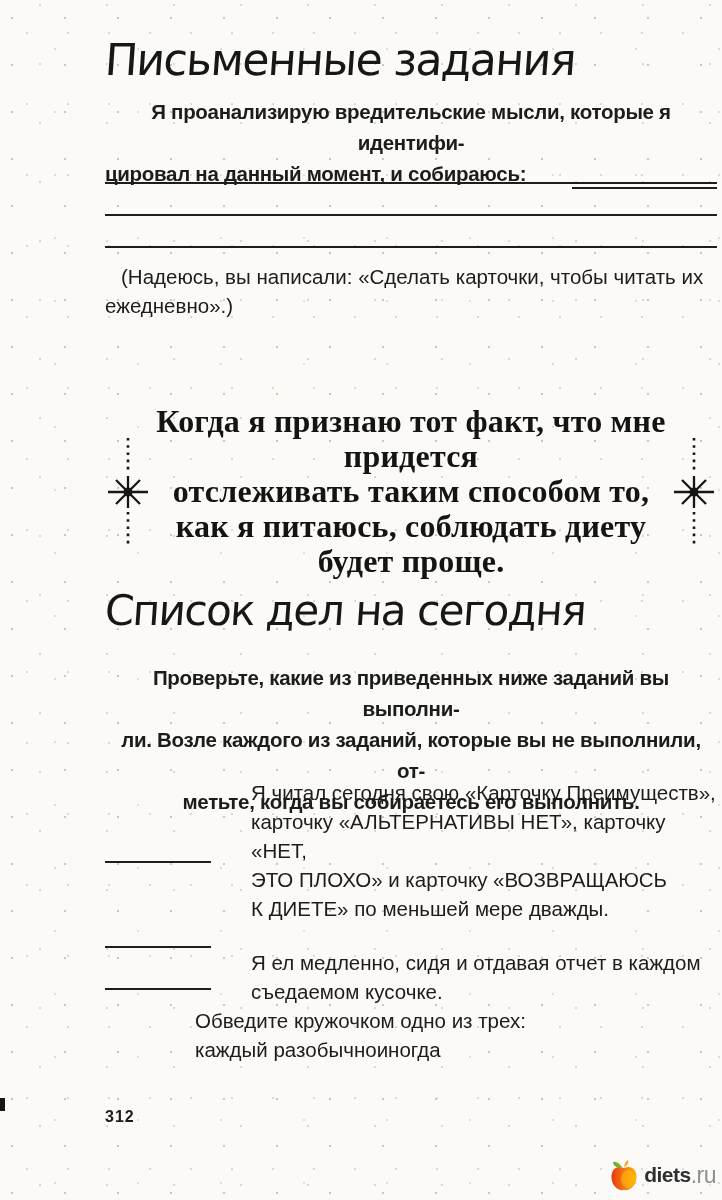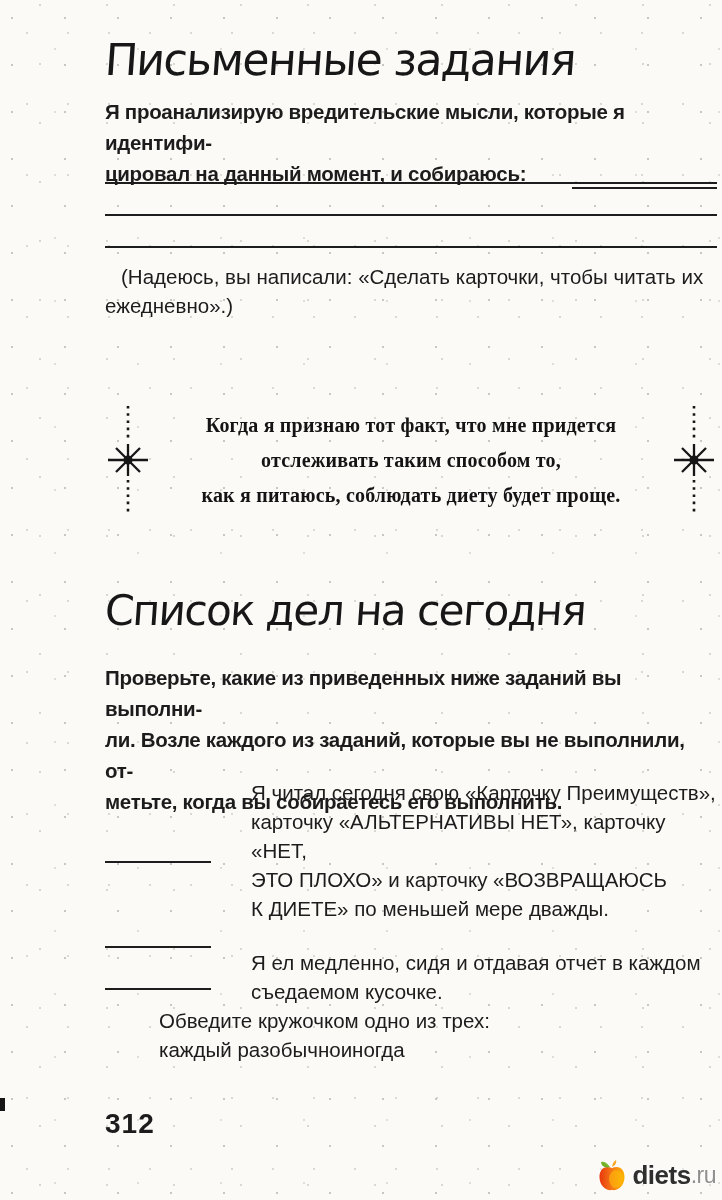"Я проанализирую вредительские мысли," .bold-para { text-align: none -> center }
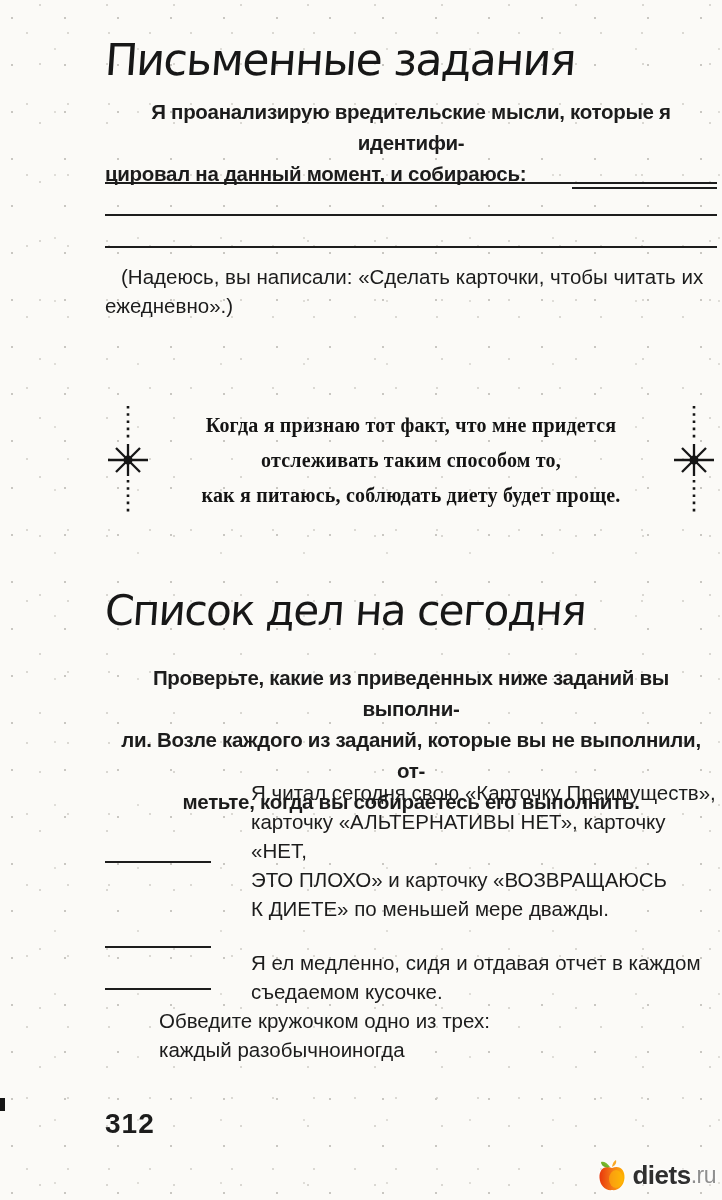"Когда я признаю тот факт," .quote-text { font-size: 20px -> 32px }
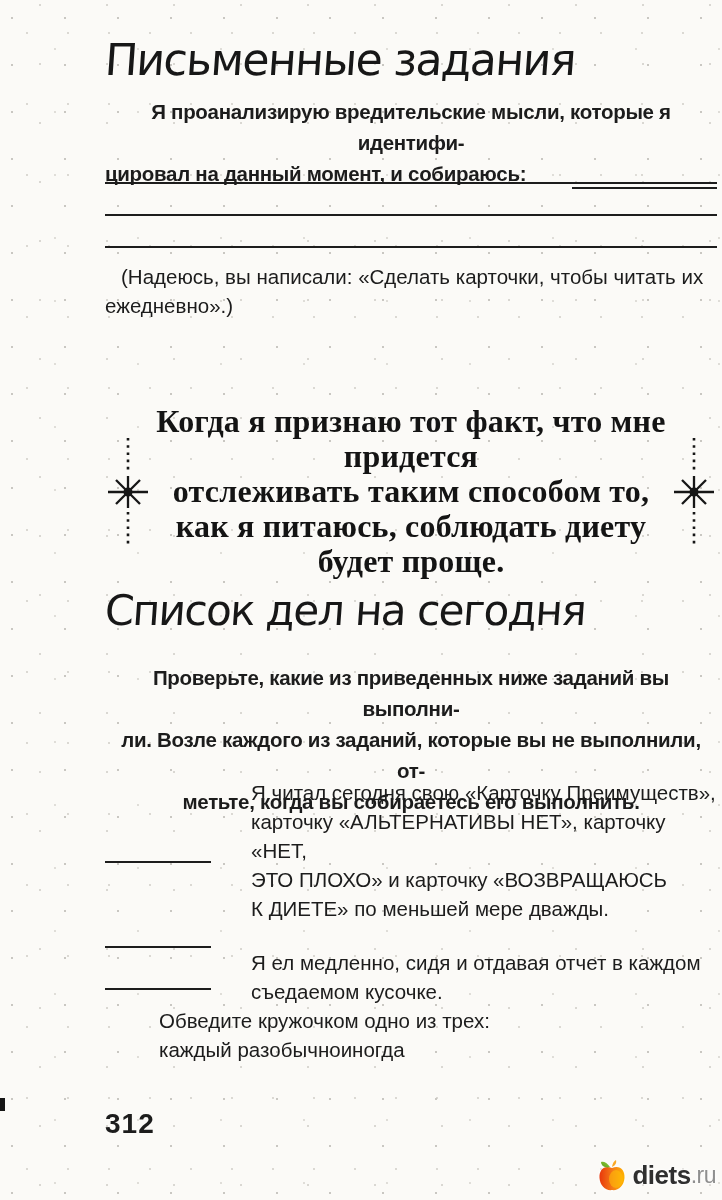"Обведите кружочком одно из трех:" .check-extra { margin-left: 54px -> 90px }
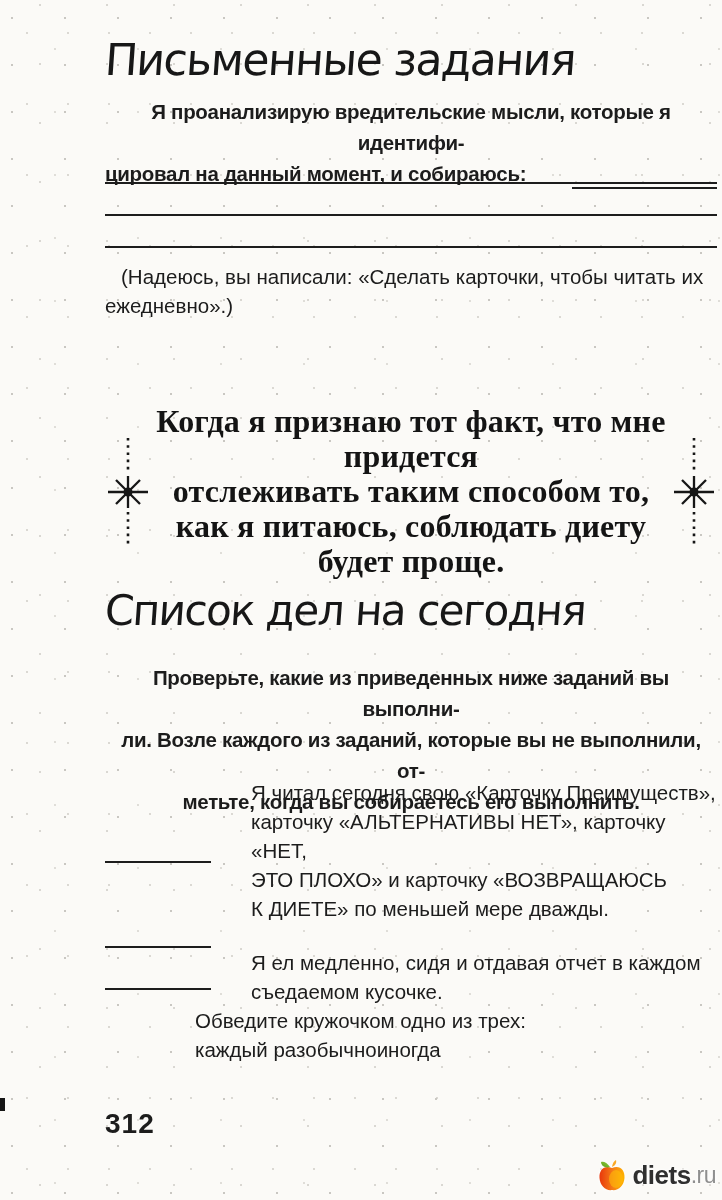"312" .page-number { font-size: 28px -> 16px }
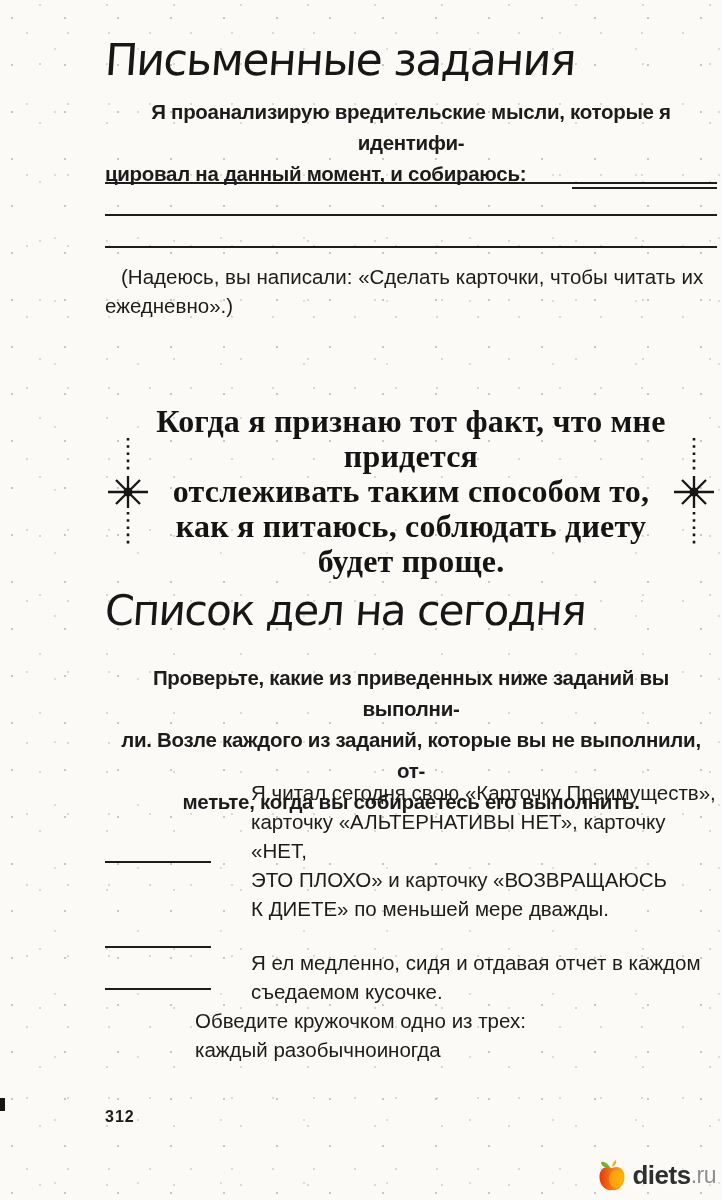"diets" .wm-brand { font-size: 26px -> 21px }
